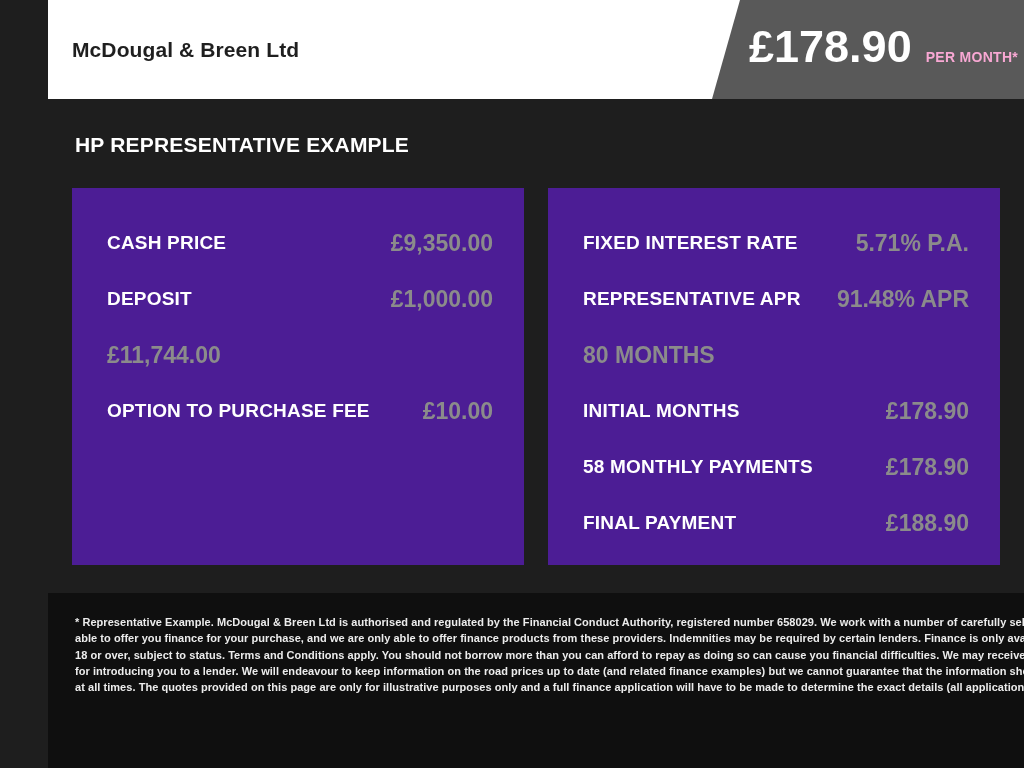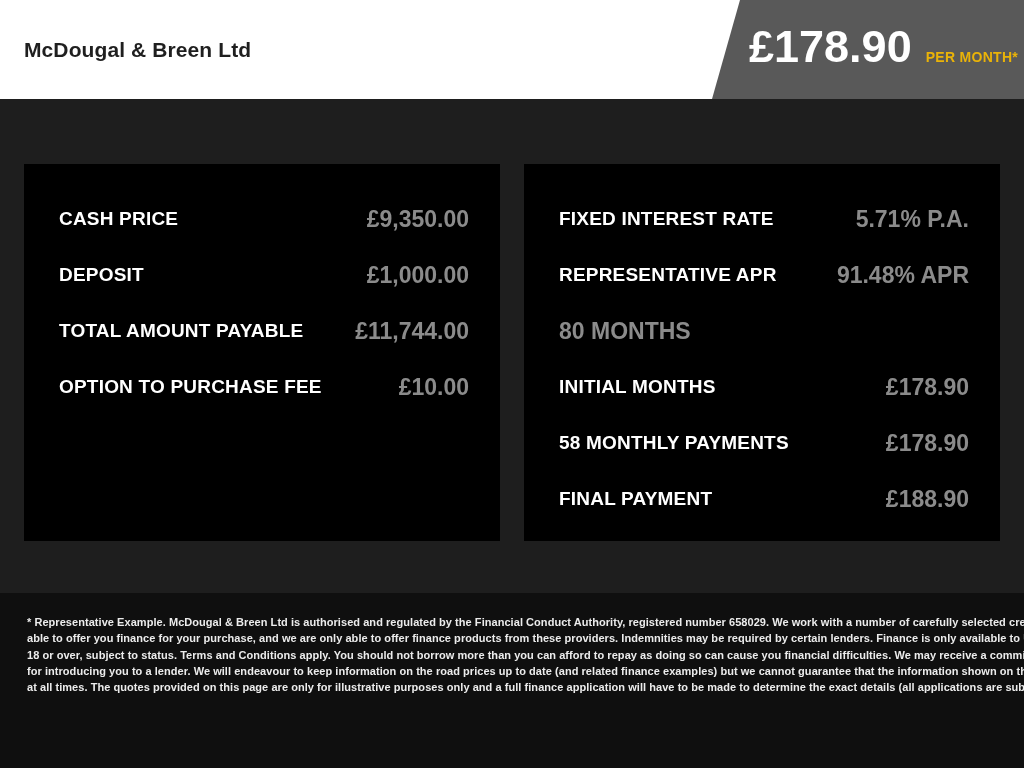"McDougal & Breen Ltd" .page { padding-left: none -> 48px }
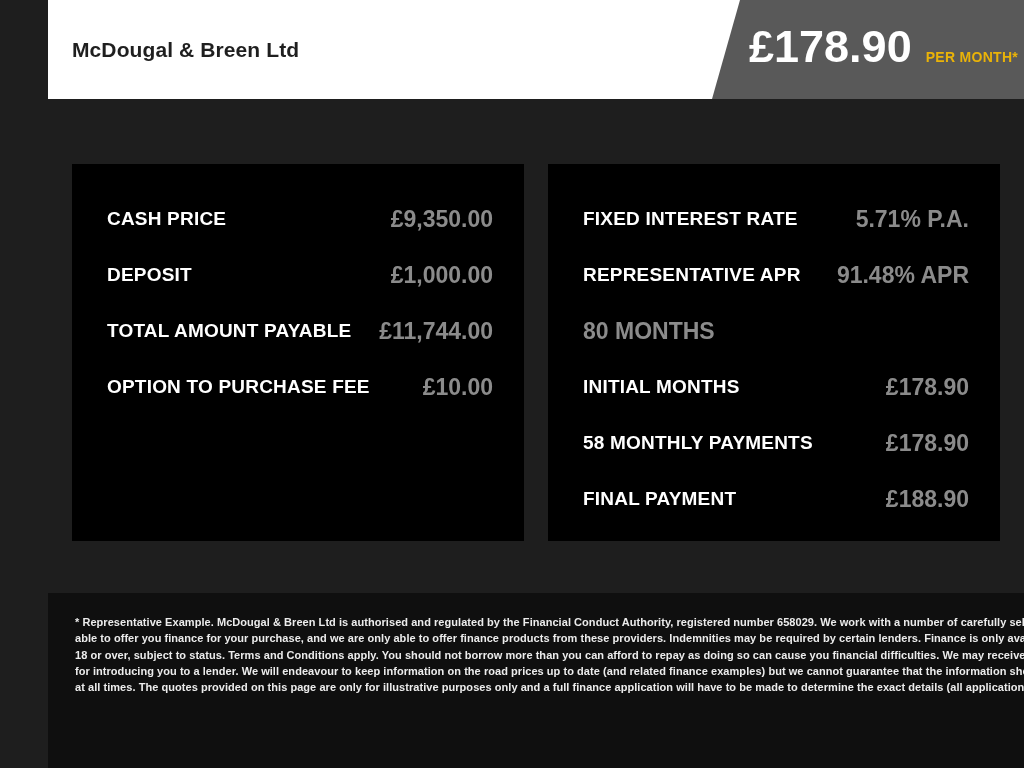"PER MONTH*" .price-period { color: #eab308 -> #f9a8d4 }
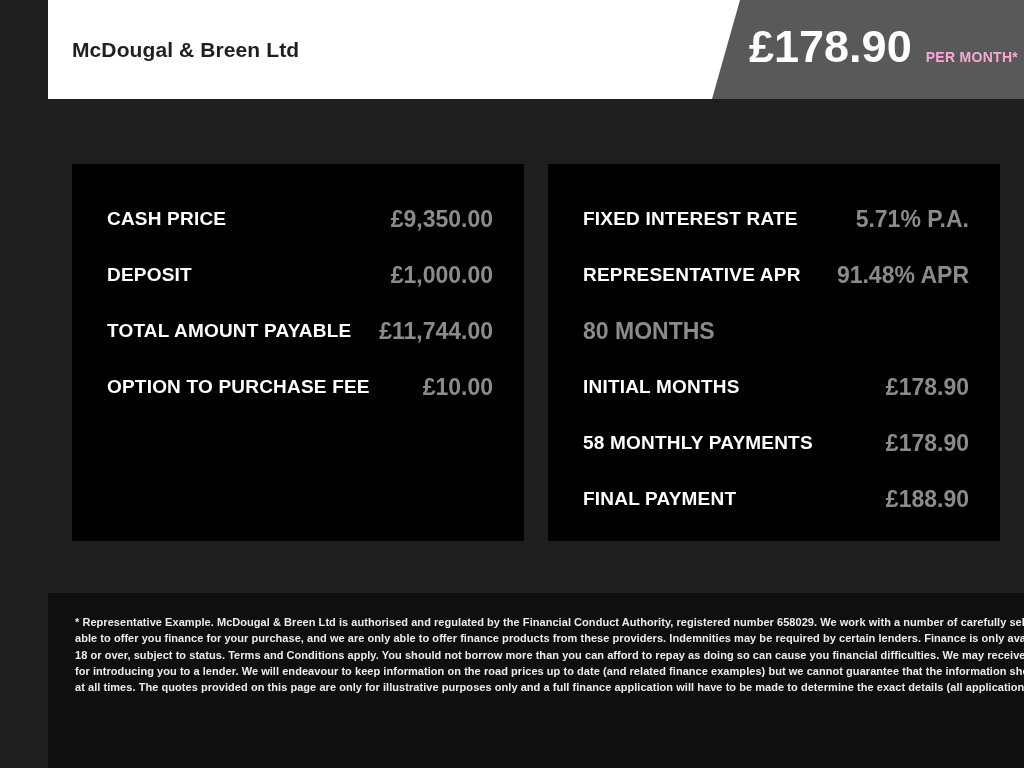"HP REPRESENTATIVE EXAMPLE" h1.section-title { html: none -> <h1>HP REPRESENTATIVE EXAMPLE</h1> }
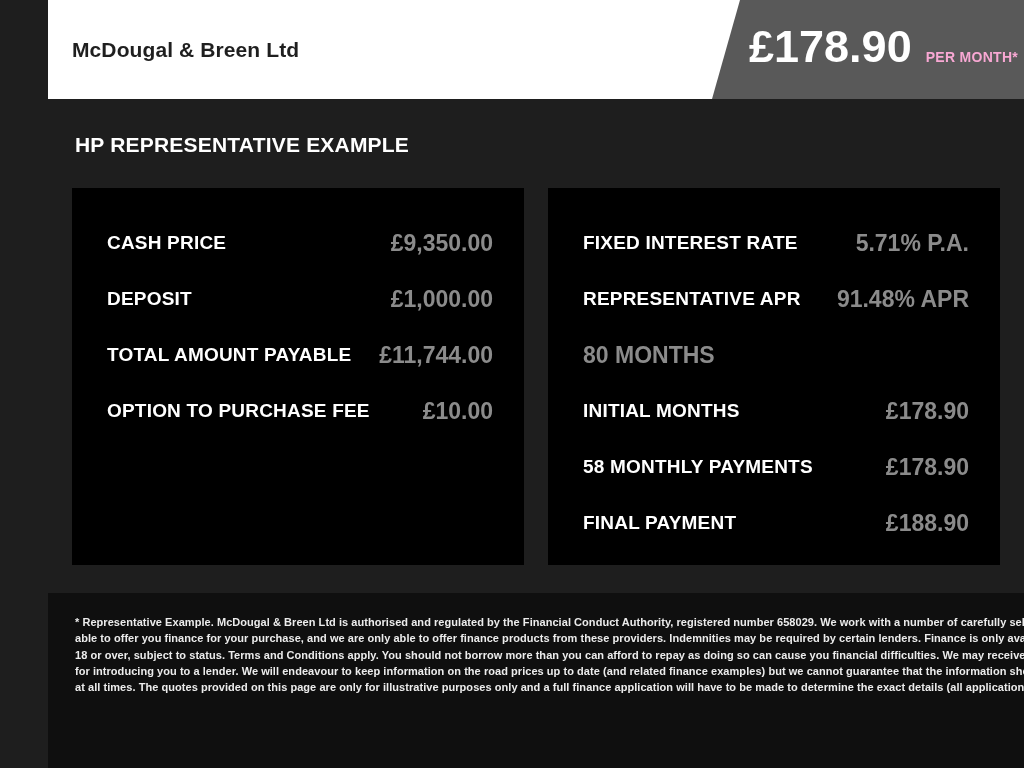"CASH PRICE" .panel { background: #000000 -> #4c1d95 }
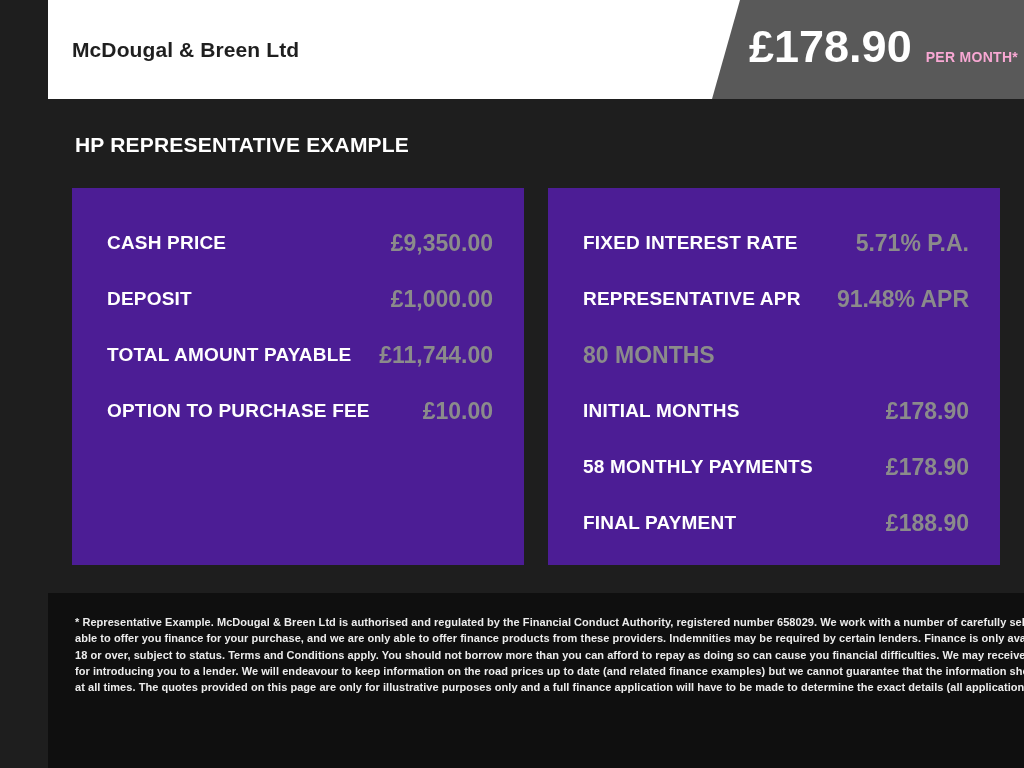"TOTAL AMOUNT PAYABLE" span.row-label { html: <span>TOTAL AMOUNT PAYABLE</span> -> none }
